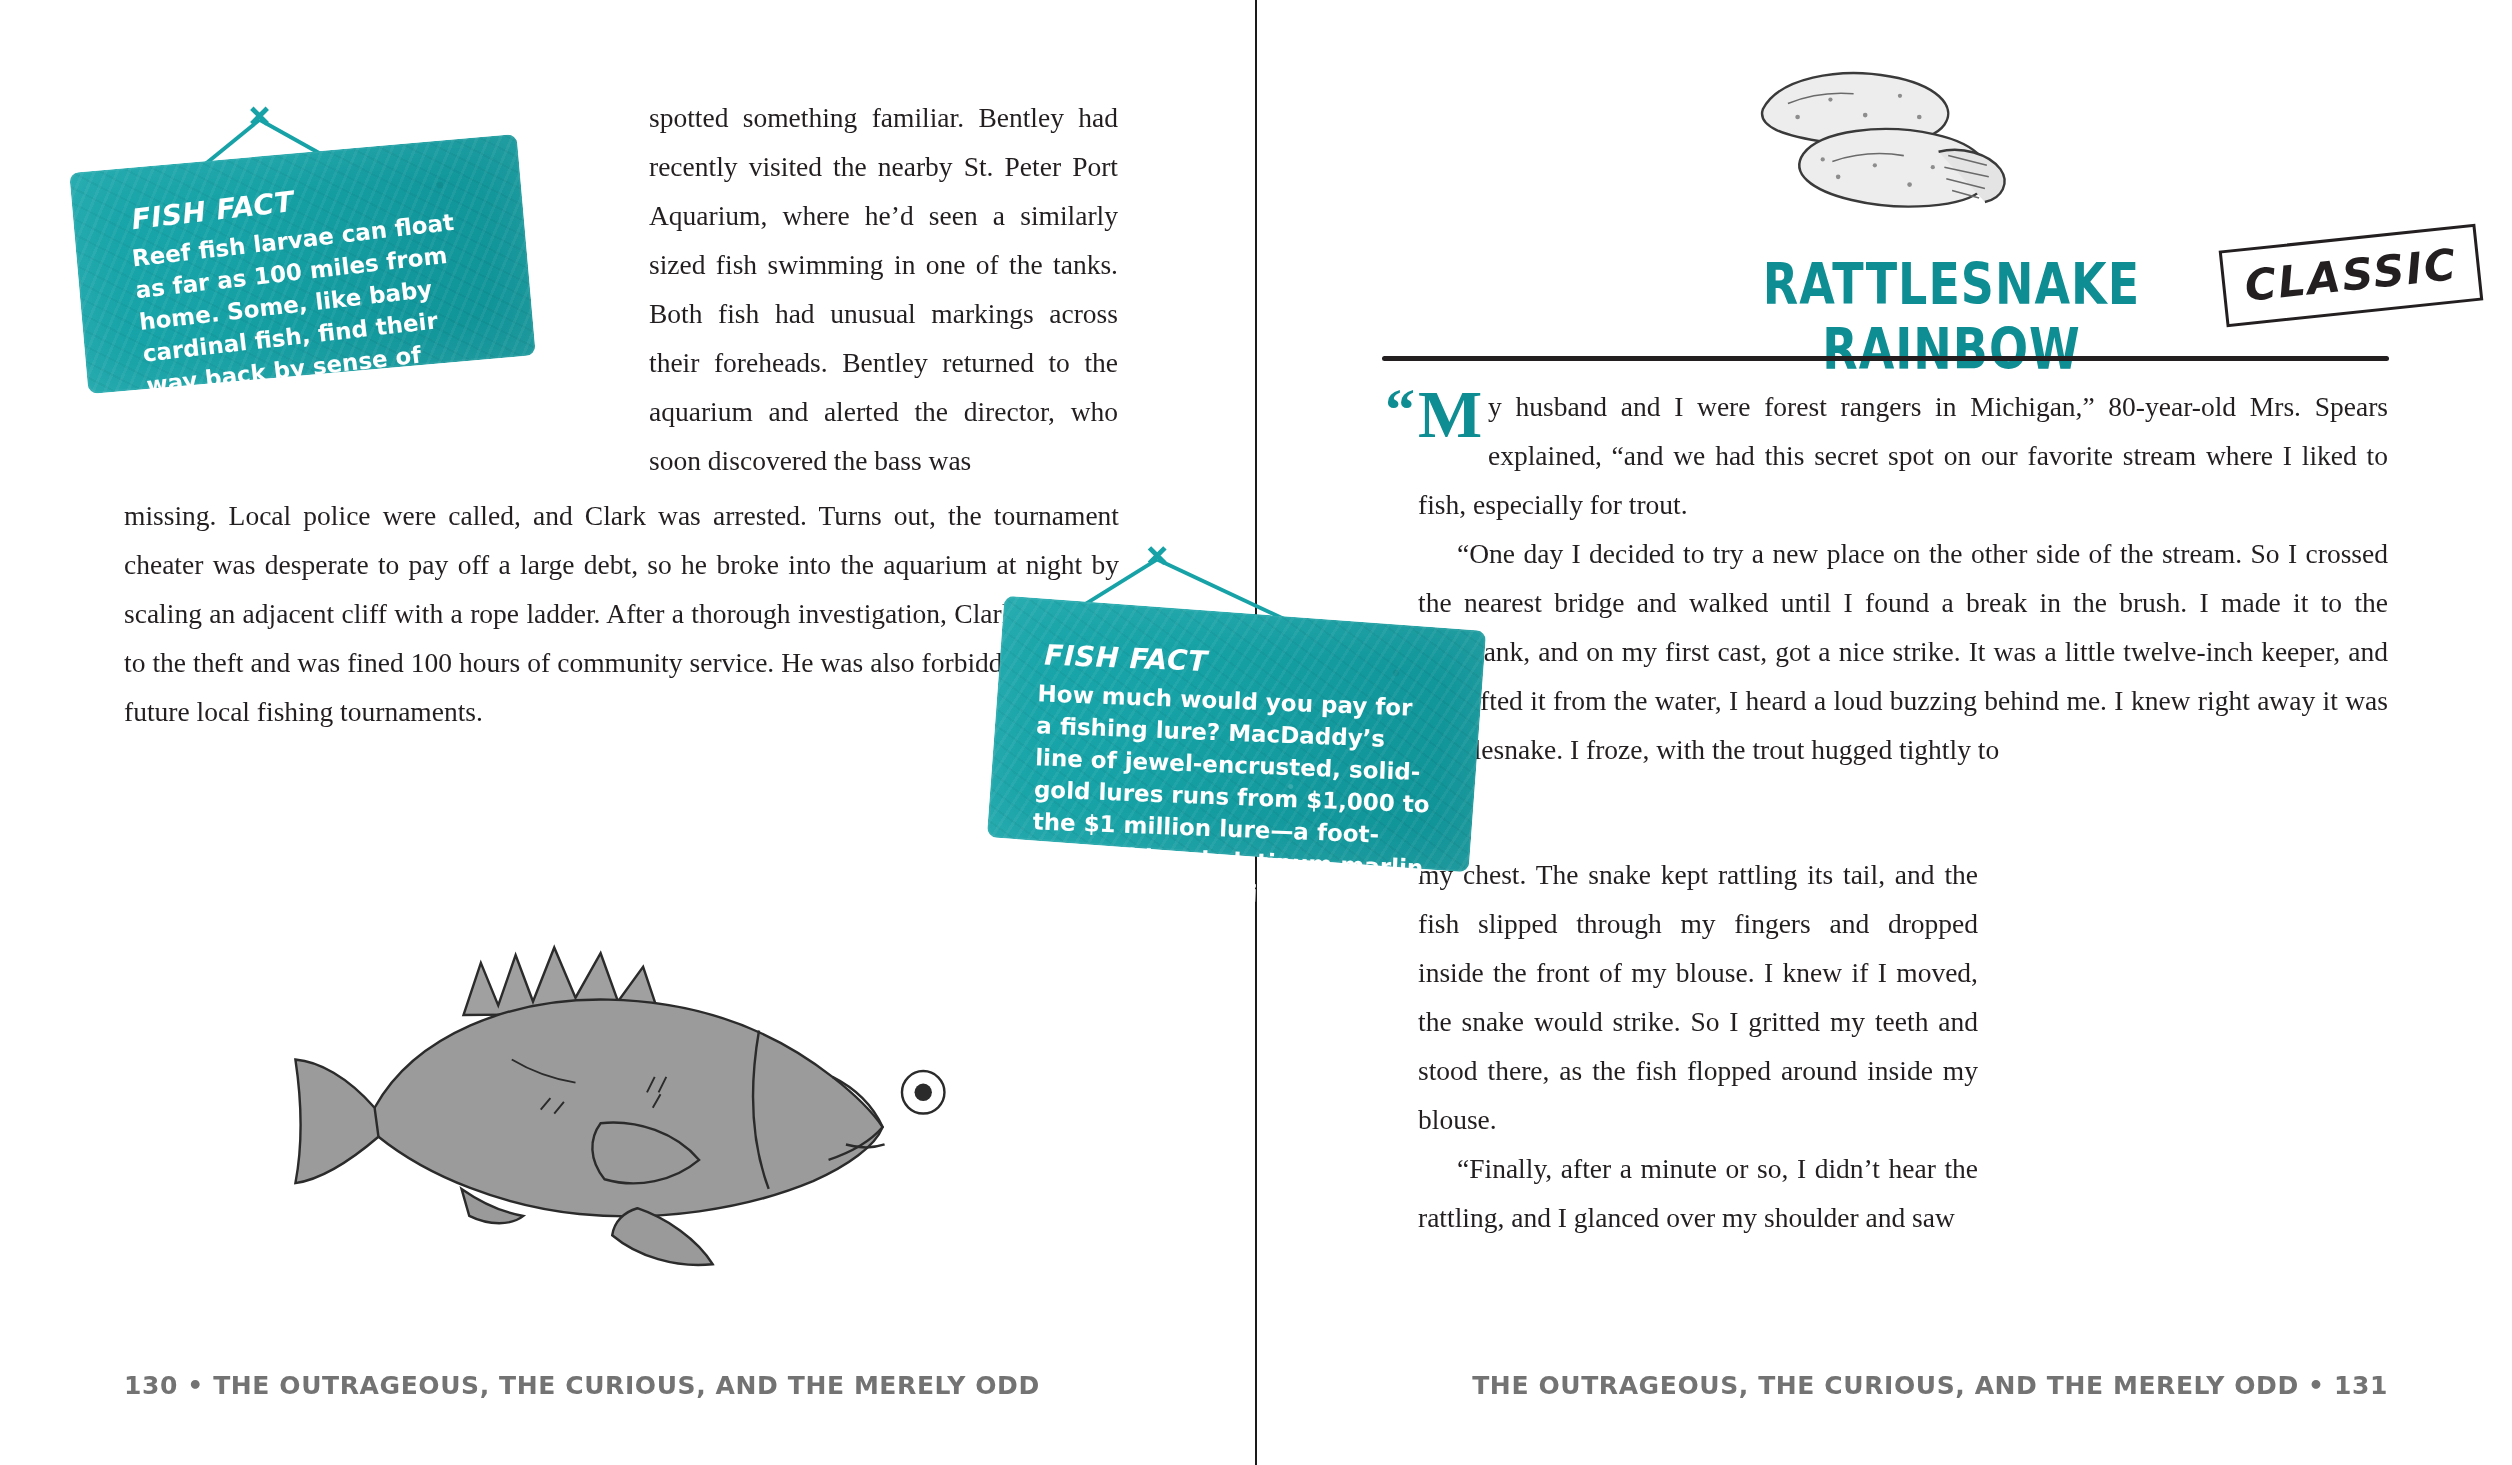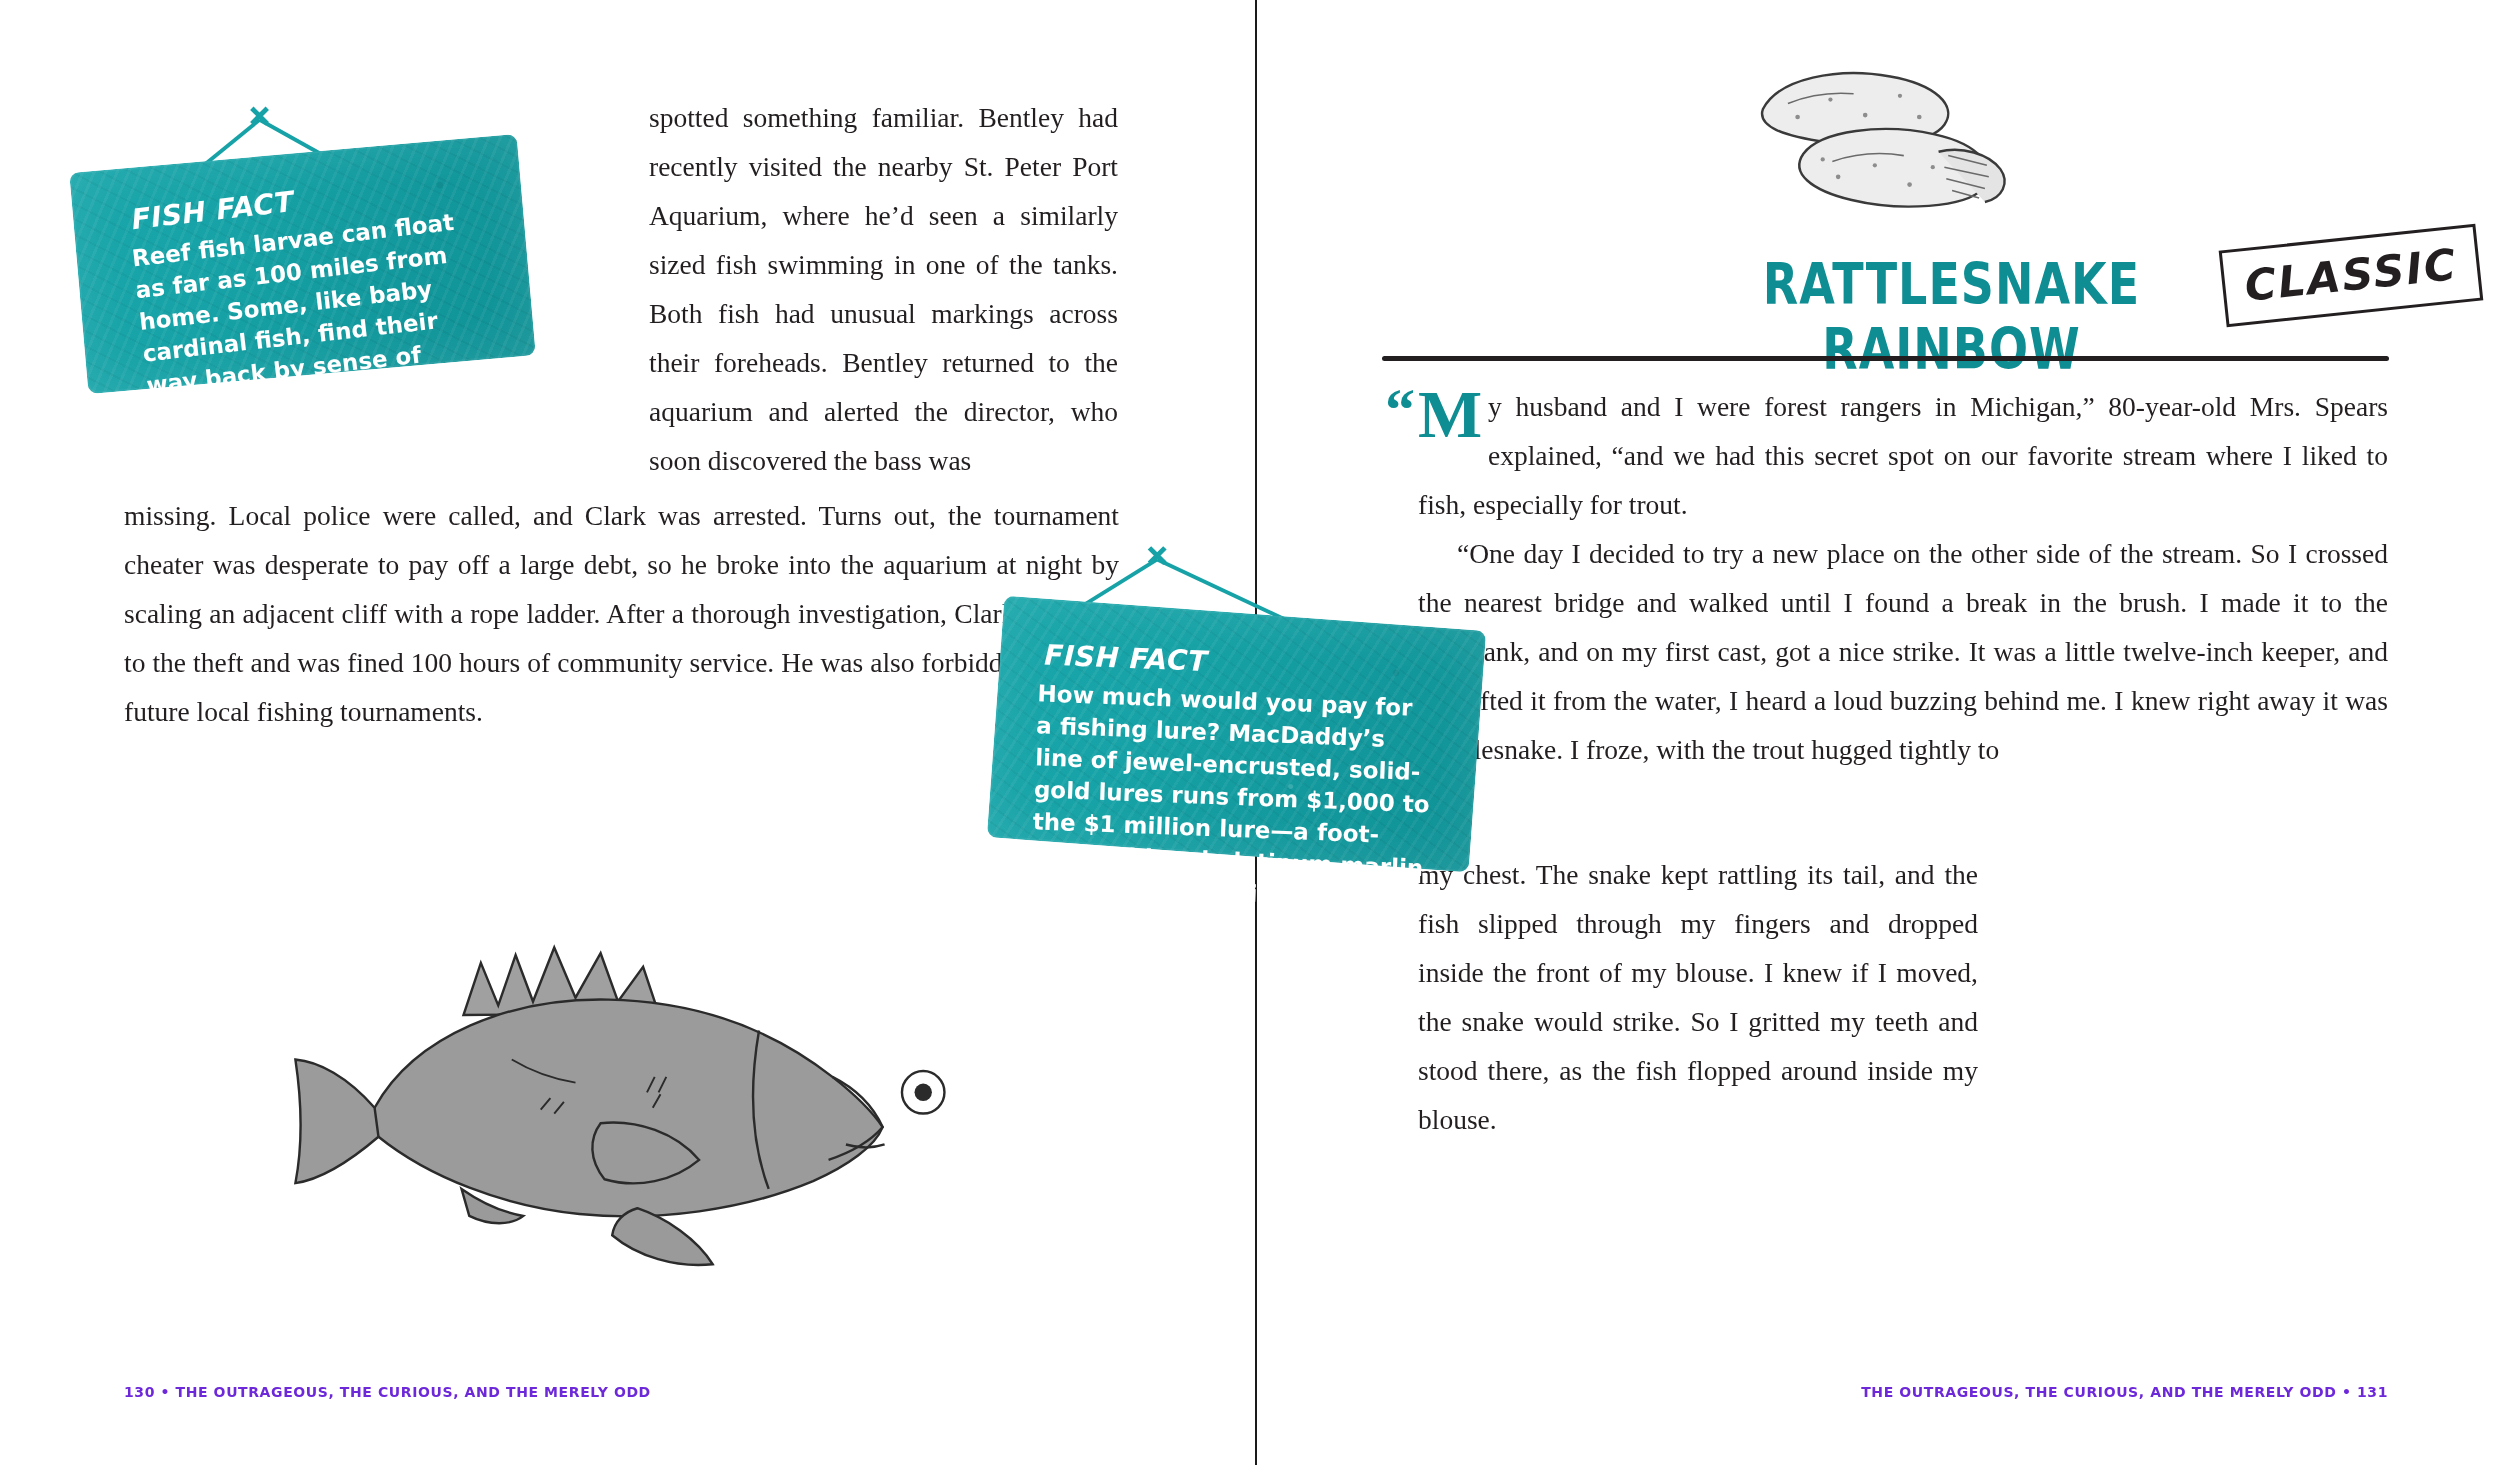"“Finally, after a minute or" p { html: none -> <p>“Finally, after a minute or so, I didn’t hear the rattling, and I glanced over my shoulder and saw</p> }
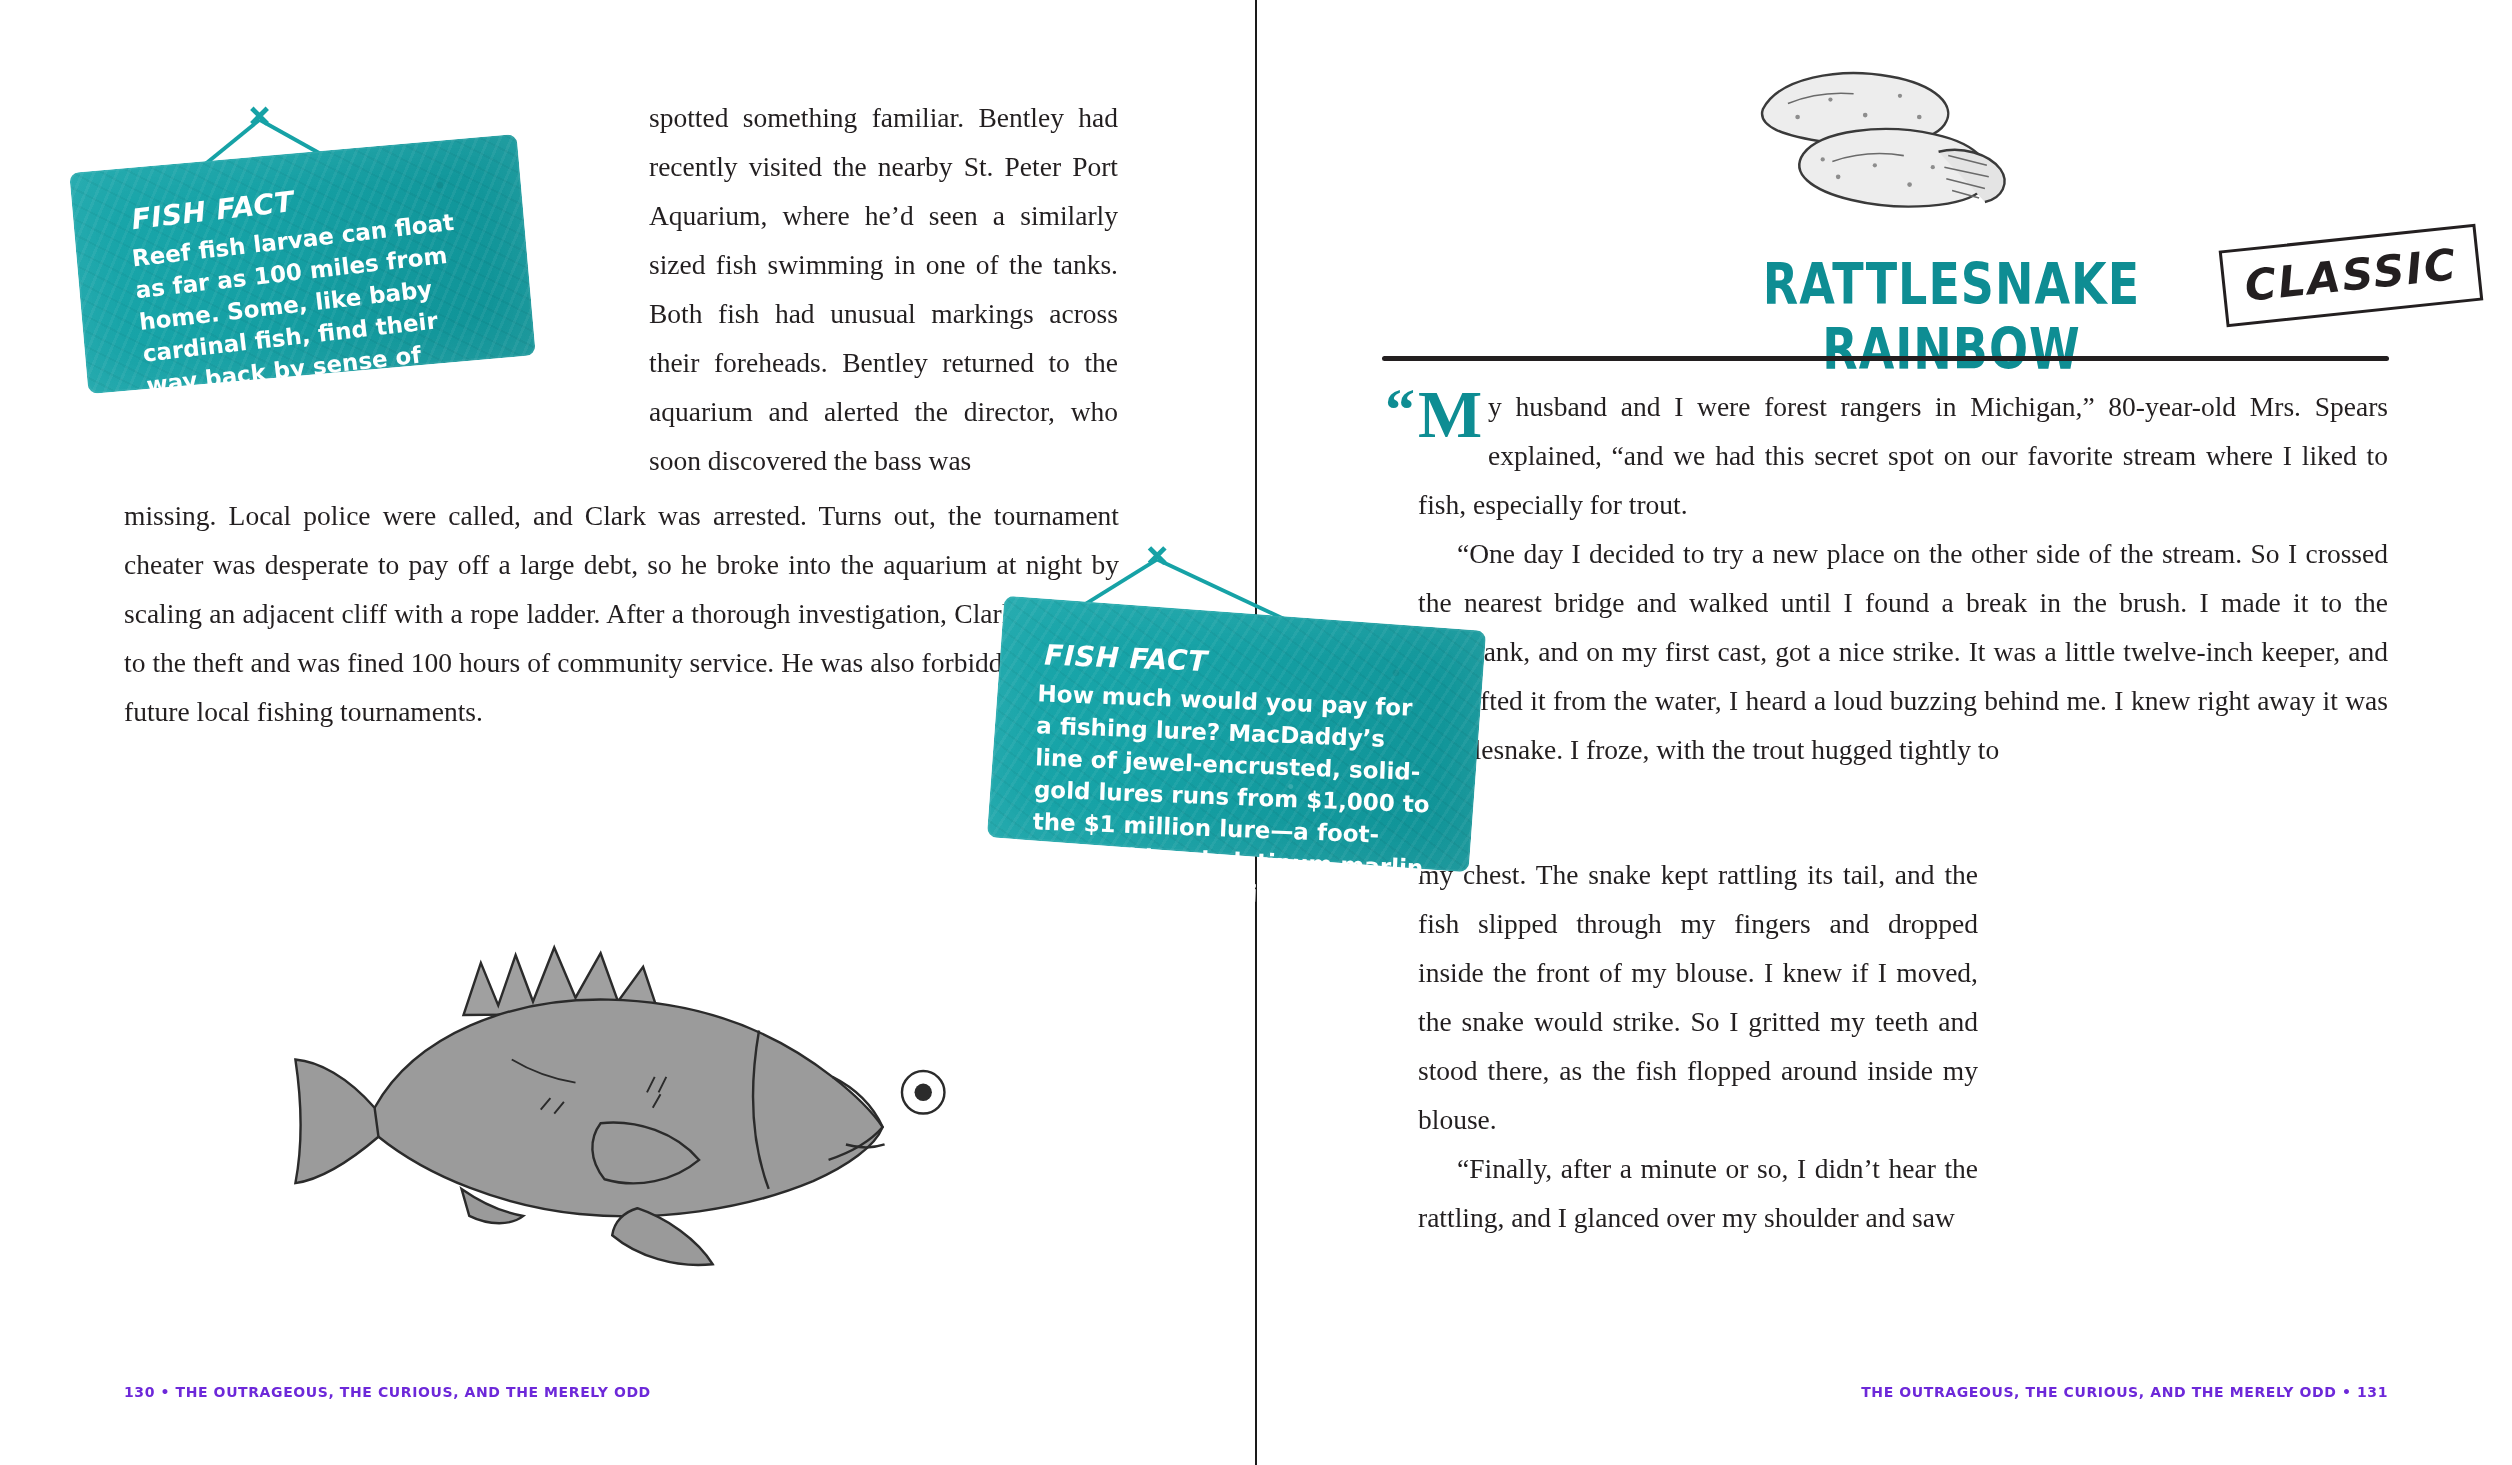"130 • THE OUTRAGEOUS, THE" .folio { color: #6d28d9 -> #737373; font-size: 14px -> 25px }
